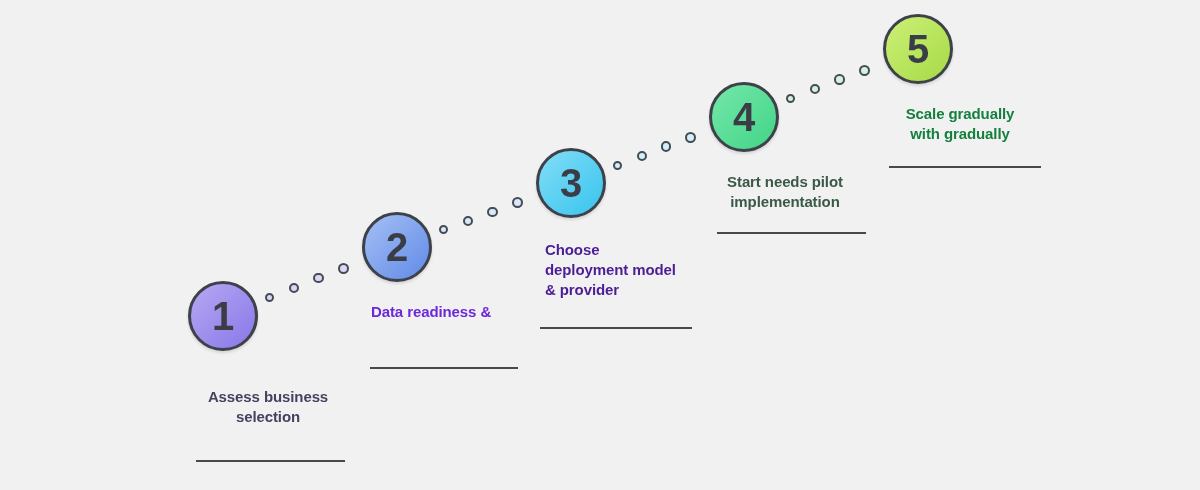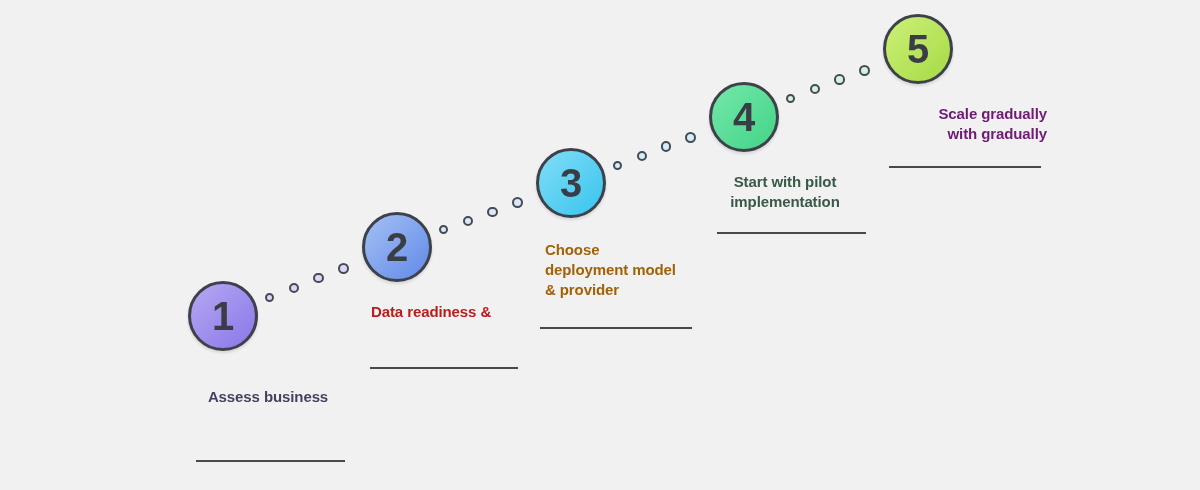"Scale gradually" div.step-label { color: #701a75 -> #15803d; text-align: right -> center }
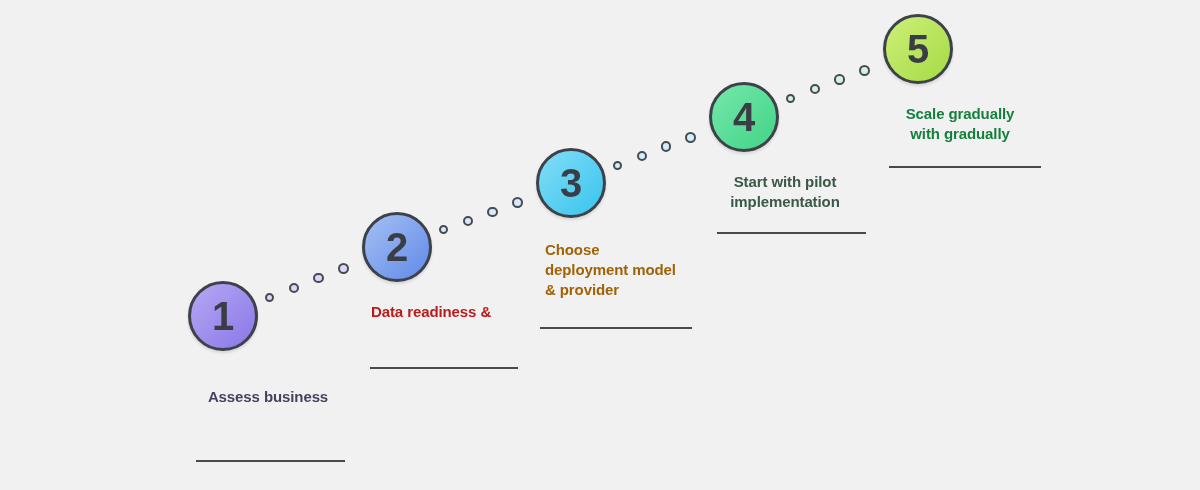"Start with pilot" div { text: with -> needs }
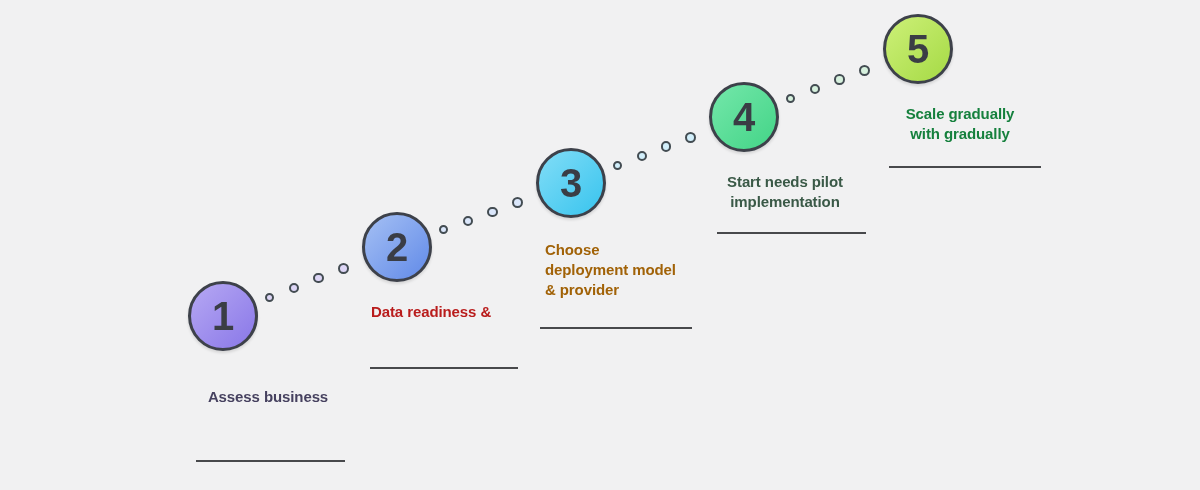"Choose" div.step-label { color: #a16207 -> #4c1d95 }
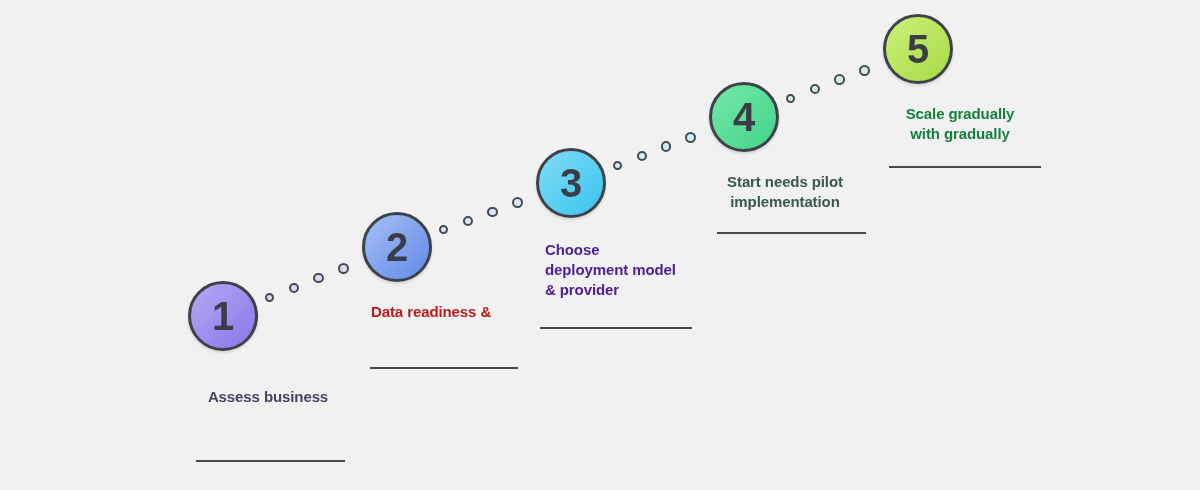"Data readiness &" div.step-label { color: #b91c1c -> #6d28d9 }
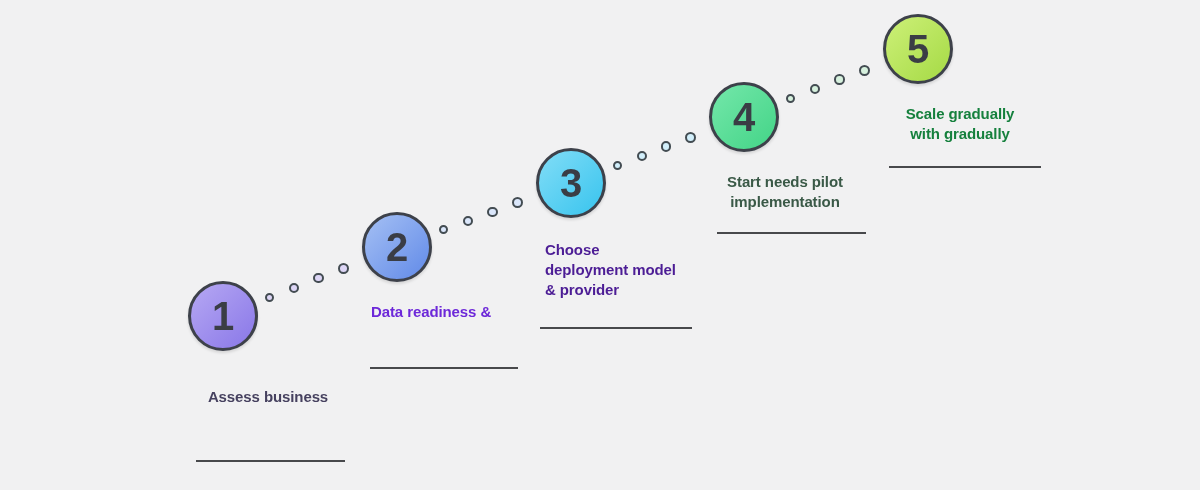"selection" div { html: none -> <div>selection</div> }
